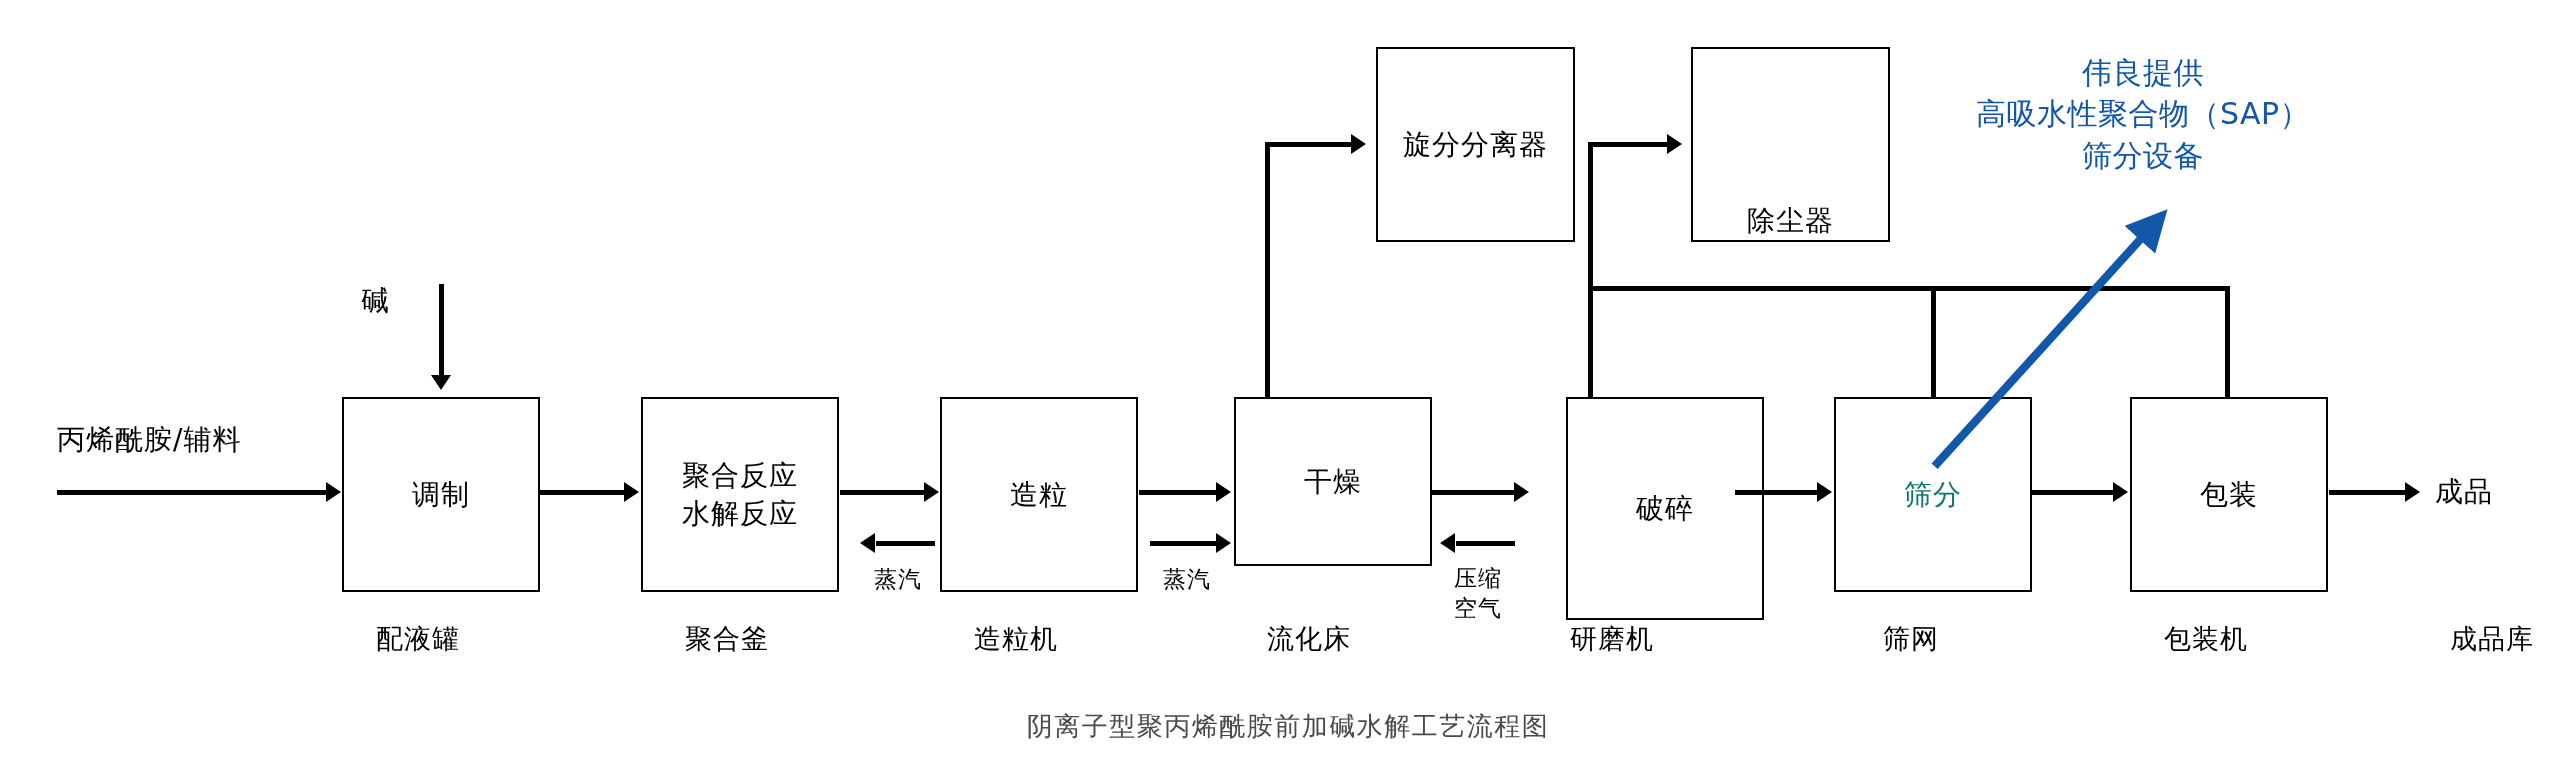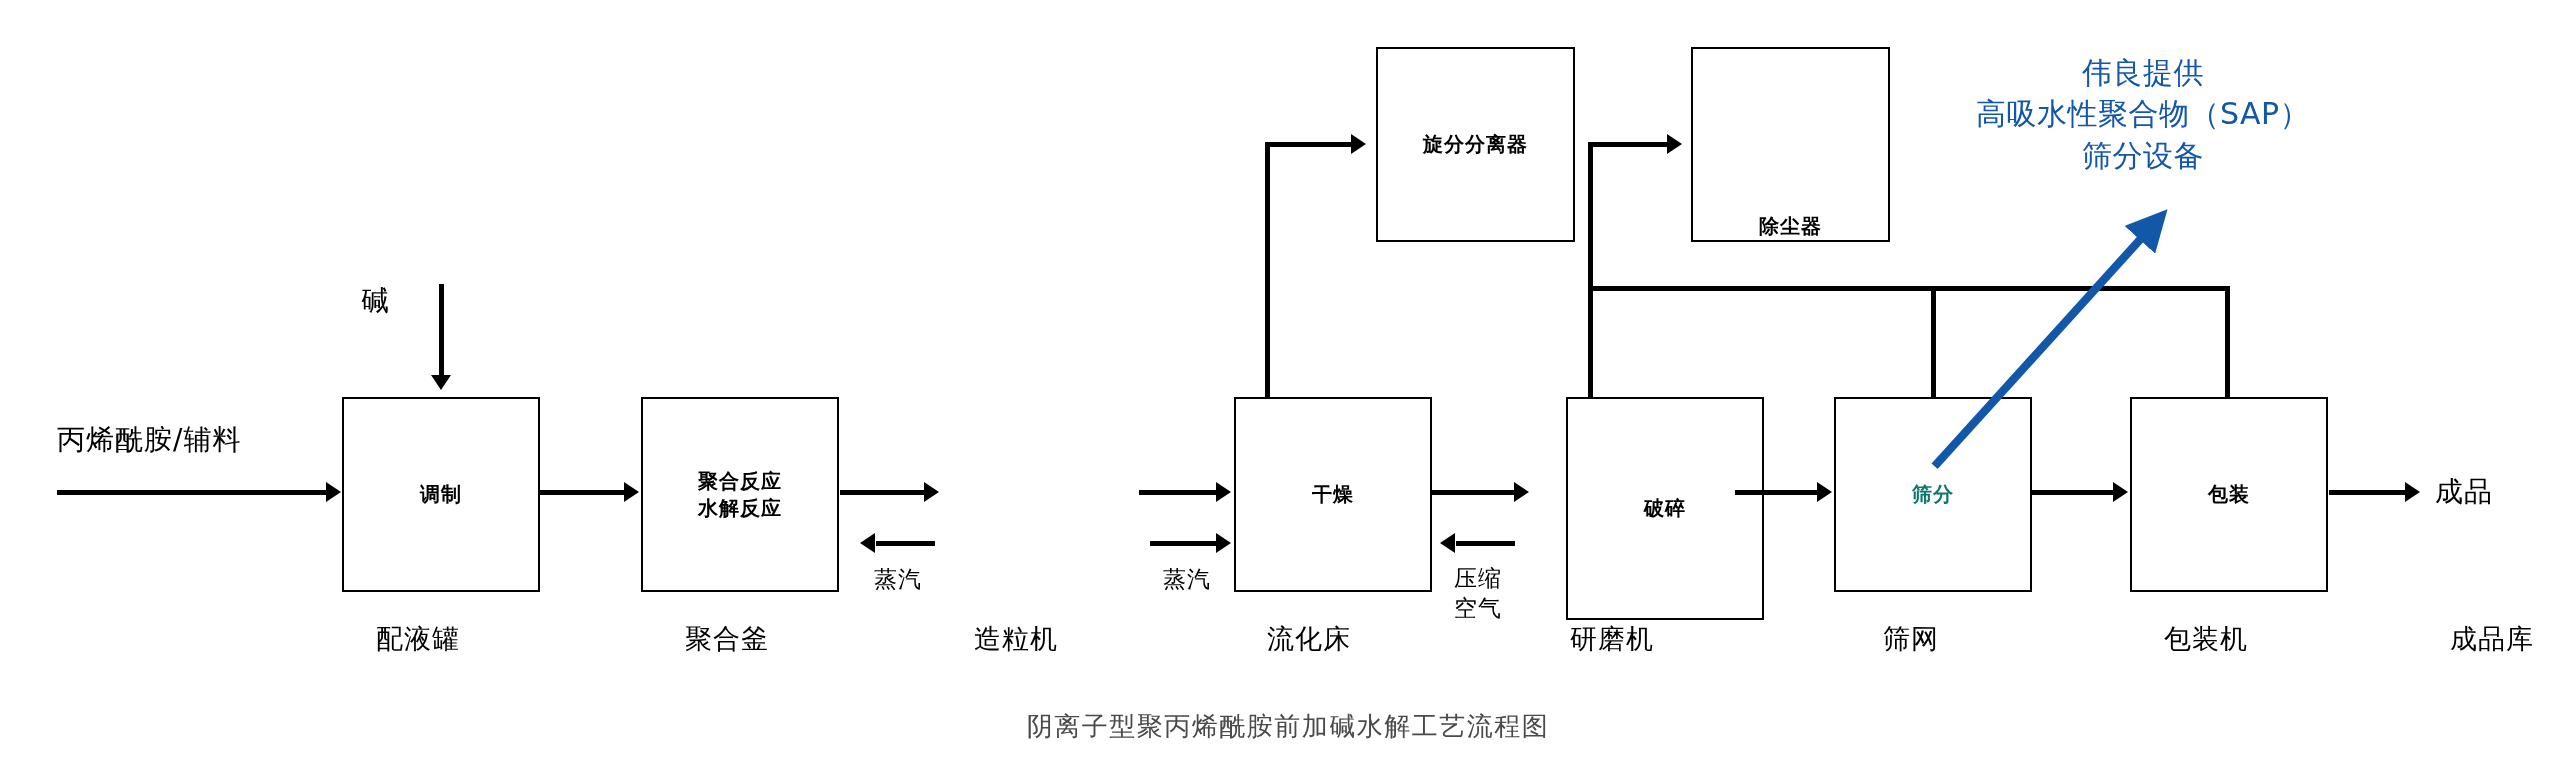"旋分分离器" .pbox .ptext { font-size: 20px -> 28px; font-weight: bold -> none }
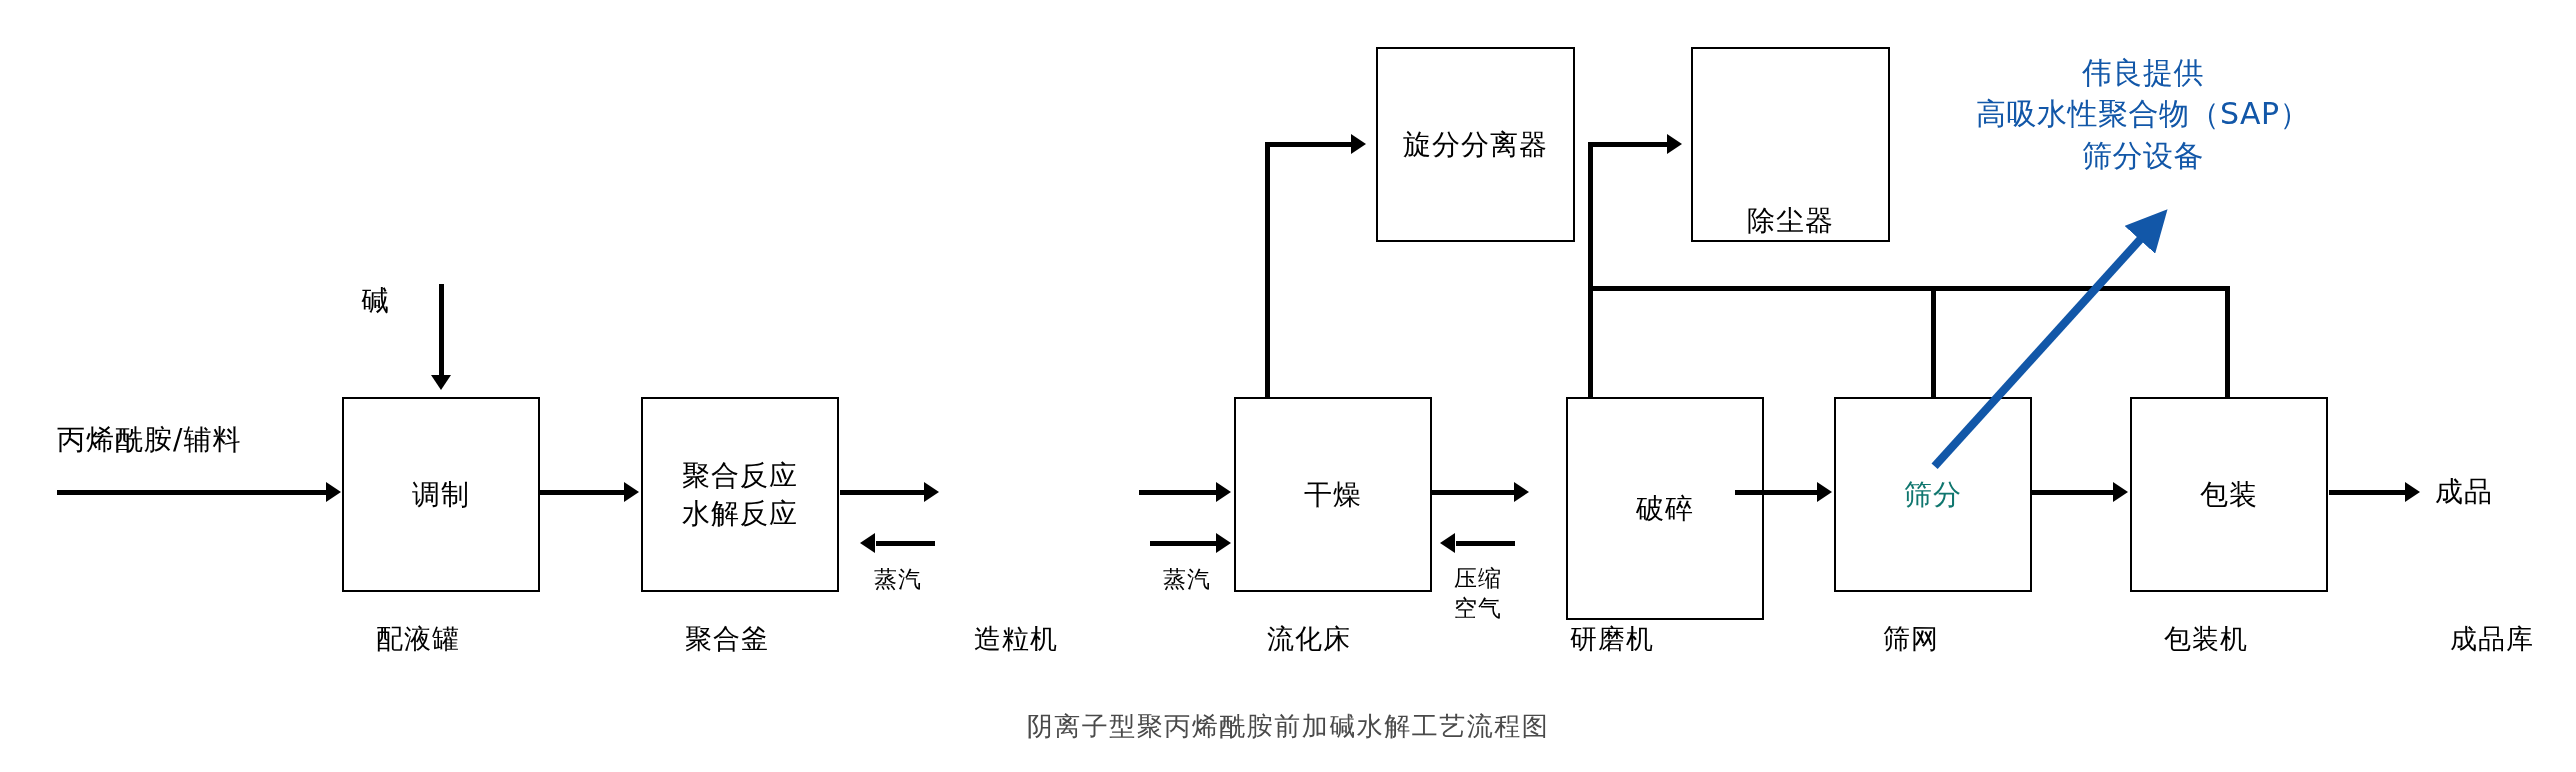"造粒" div.pbox { html: none -> <div> <div>造粒</div> </div> }
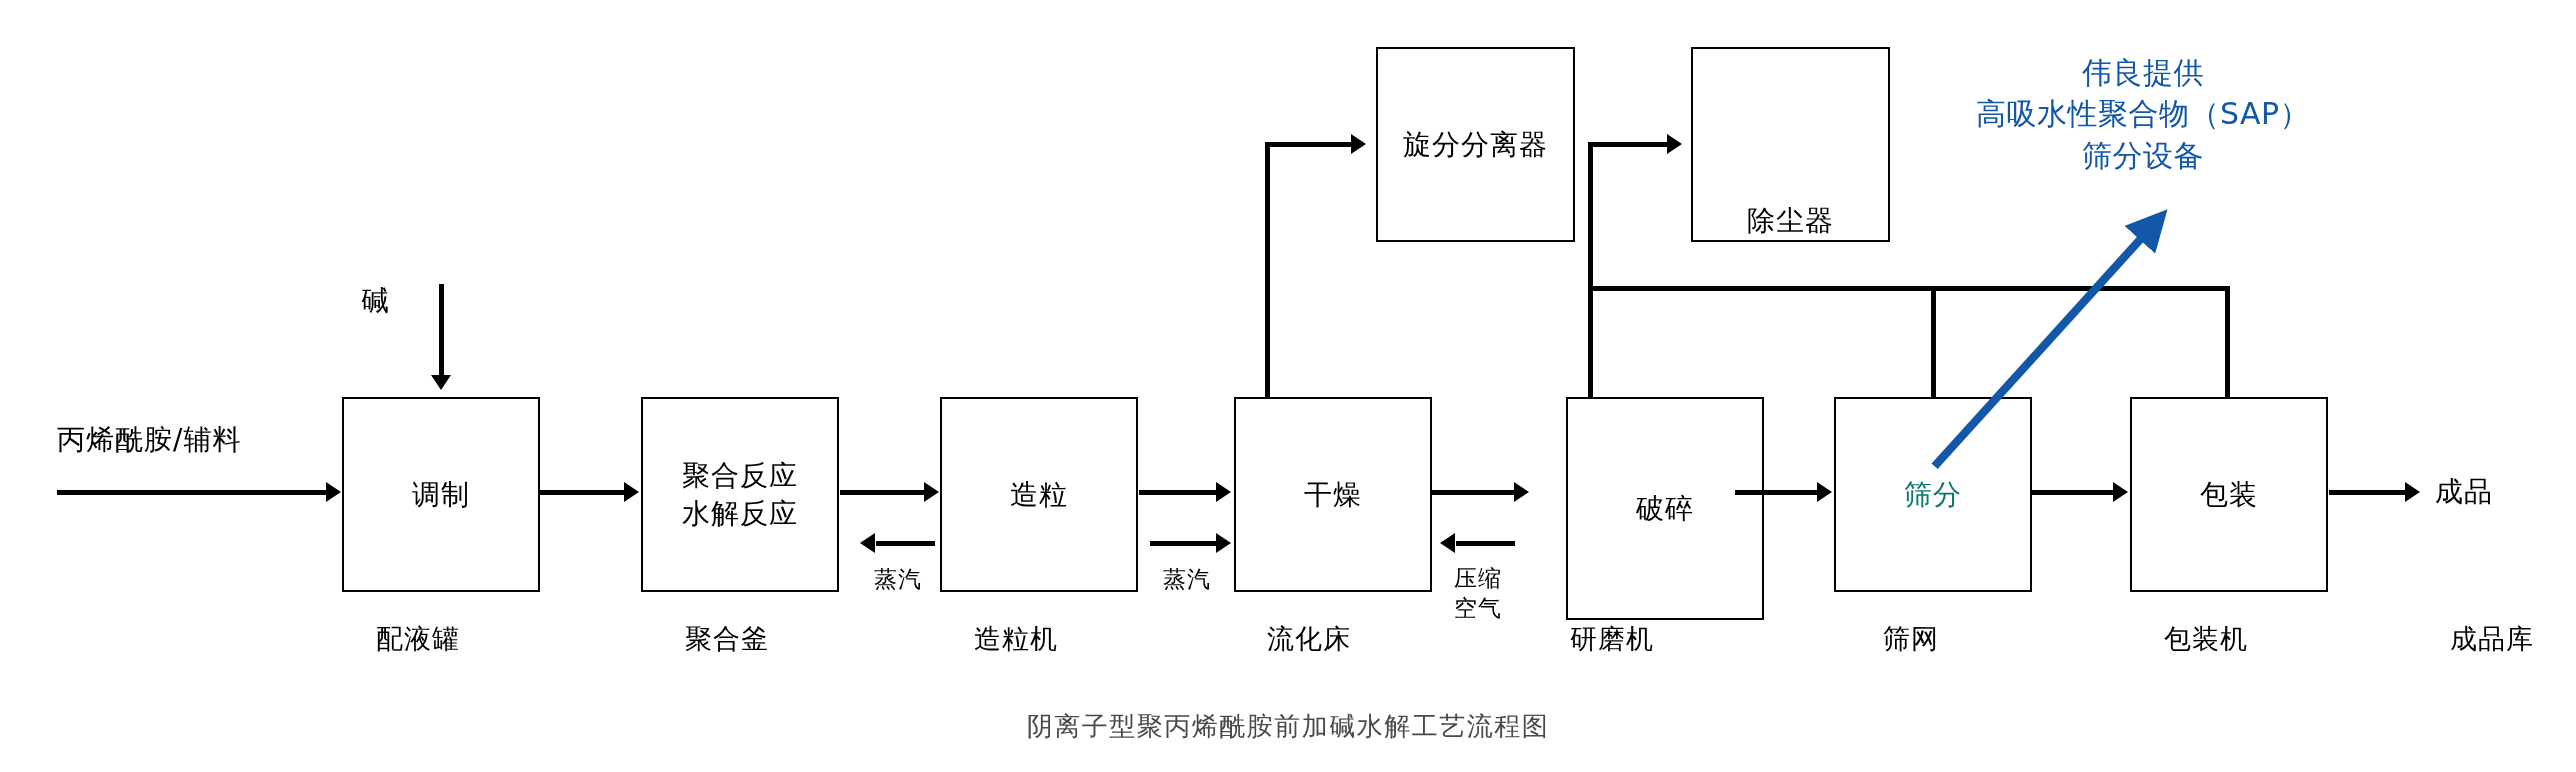"干燥" div.pbox { height: 195px -> 169px }
